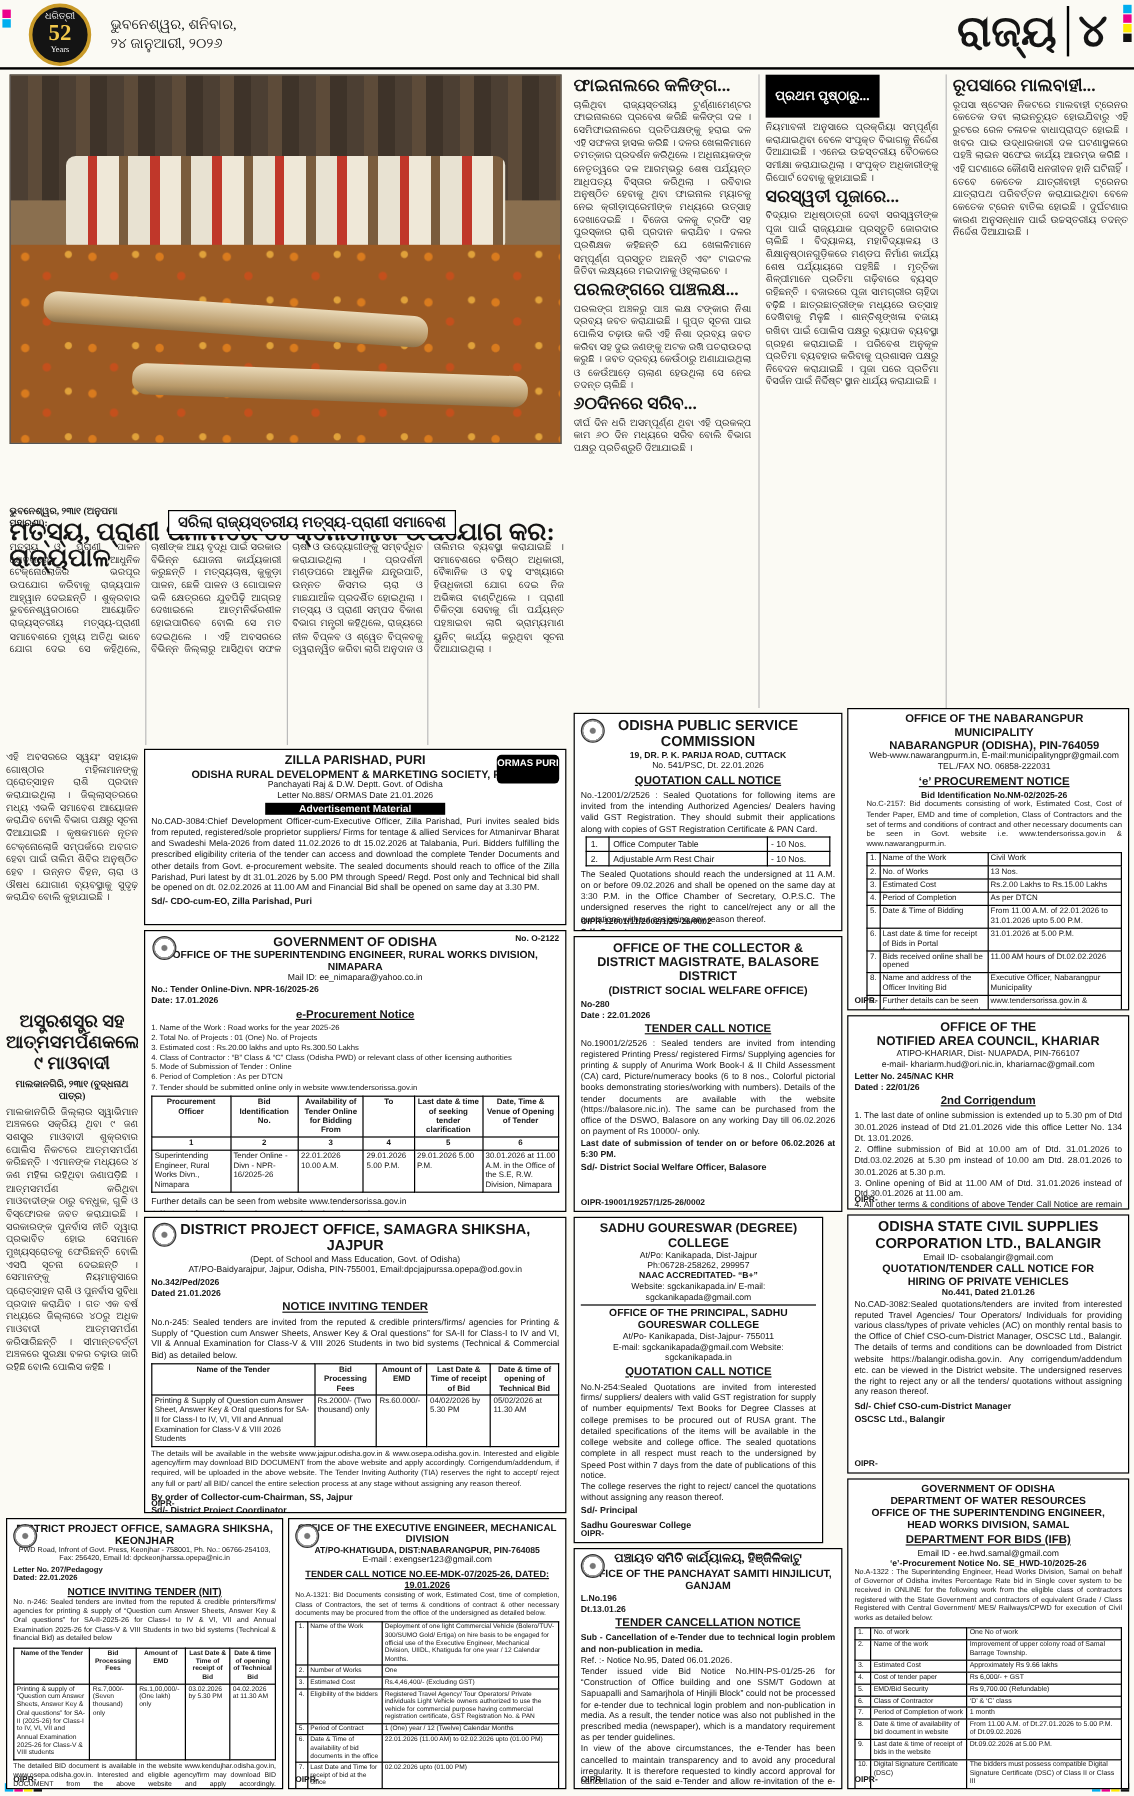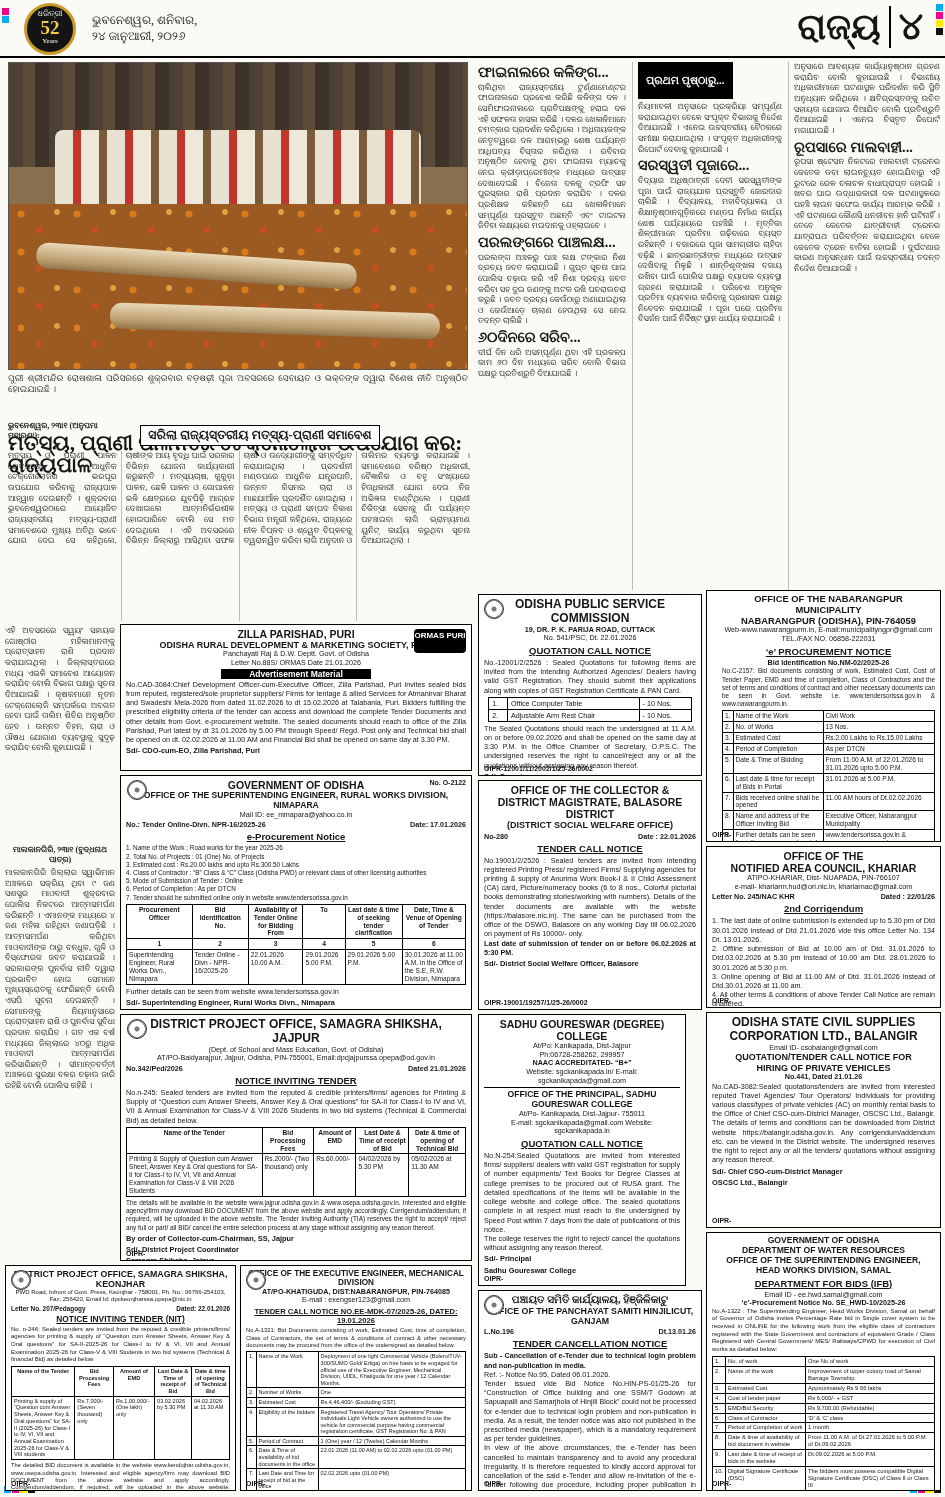"ଅନୁସାରେ ଆବଶ୍ୟକ କାର୍ଯ୍ୟାନୁଷ୍ଠାନ ଗ୍ରହଣ" div.odia-body { html: <div>ଅନୁସାରେ ଆବଶ୍ୟକ କାର୍ଯ୍ୟାନୁଷ୍ଠାନ ଗ୍ରହଣ କରାଯିବ ବୋଲି କୁହାଯାଇଛି । ବିଭାଗୀୟ ଅଧିକାରୀମାନେ ଘଟଣାସ୍ଥଳ ପରିଦର୍ଶନ କରି ସ୍ଥିତି ଅନୁଧ୍ୟାନ କରିଥିଲେ । କ୍ଷତିଗ୍ରସ୍ତଙ୍କୁ ଉଚିତ ସହାୟତା ଯୋଗାଇ ଦିଆଯିବ ବୋଲି ପ୍ରତିଶ୍ରୁତି ଦିଆଯାଇଛି । ଏନେଇ ବିସ୍ତୃତ ରିପୋର୍ଟ ମଗାଯାଇଛି ।</div> -> none }
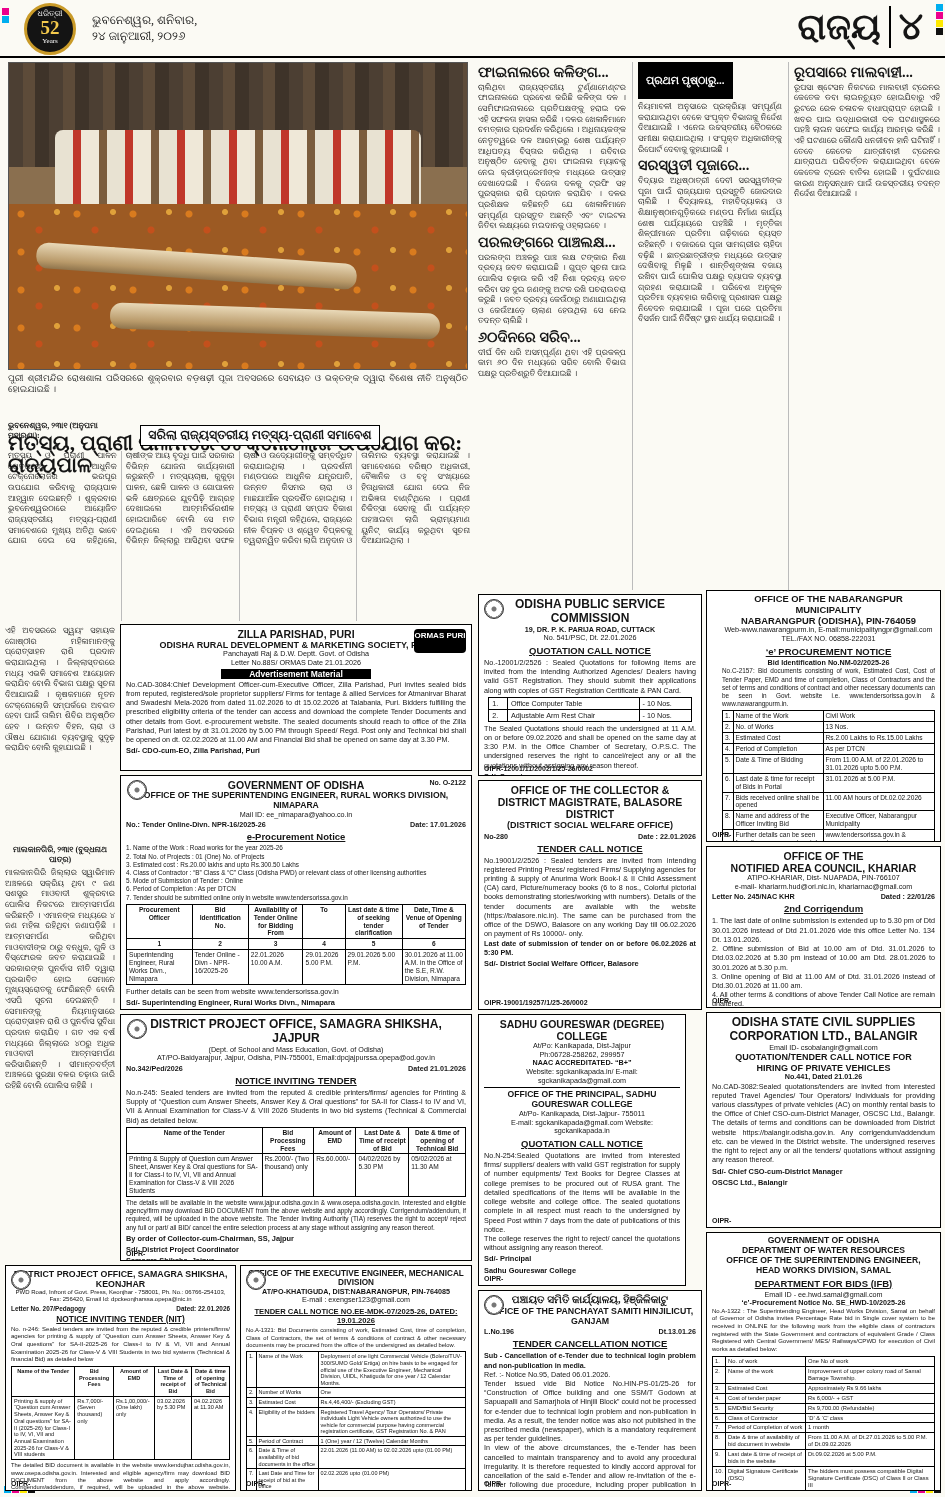"ପୁରୀ ଶ୍ରୀମନ୍ଦିର ରୋଷଶାଳା ପରିସରରେ ଶୁକ୍ରବାର" div.abs { html: <div>ପୁରୀ ଶ୍ରୀମନ୍ଦିର ରୋଷଶାଳା ପରିସରରେ ଶୁକ୍ରବାର ବଡ଼ଷଢ଼ୀ ପୂଜା ଅବସରରେ ସେବାୟତ ଓ ଭକ୍ତଙ୍କ ଦ୍ୱାରା ବିଶେଷ ନୀତି ଅନୁଷ୍ଠିତ ହୋଇଯାଇଛି ।</div> -> none }
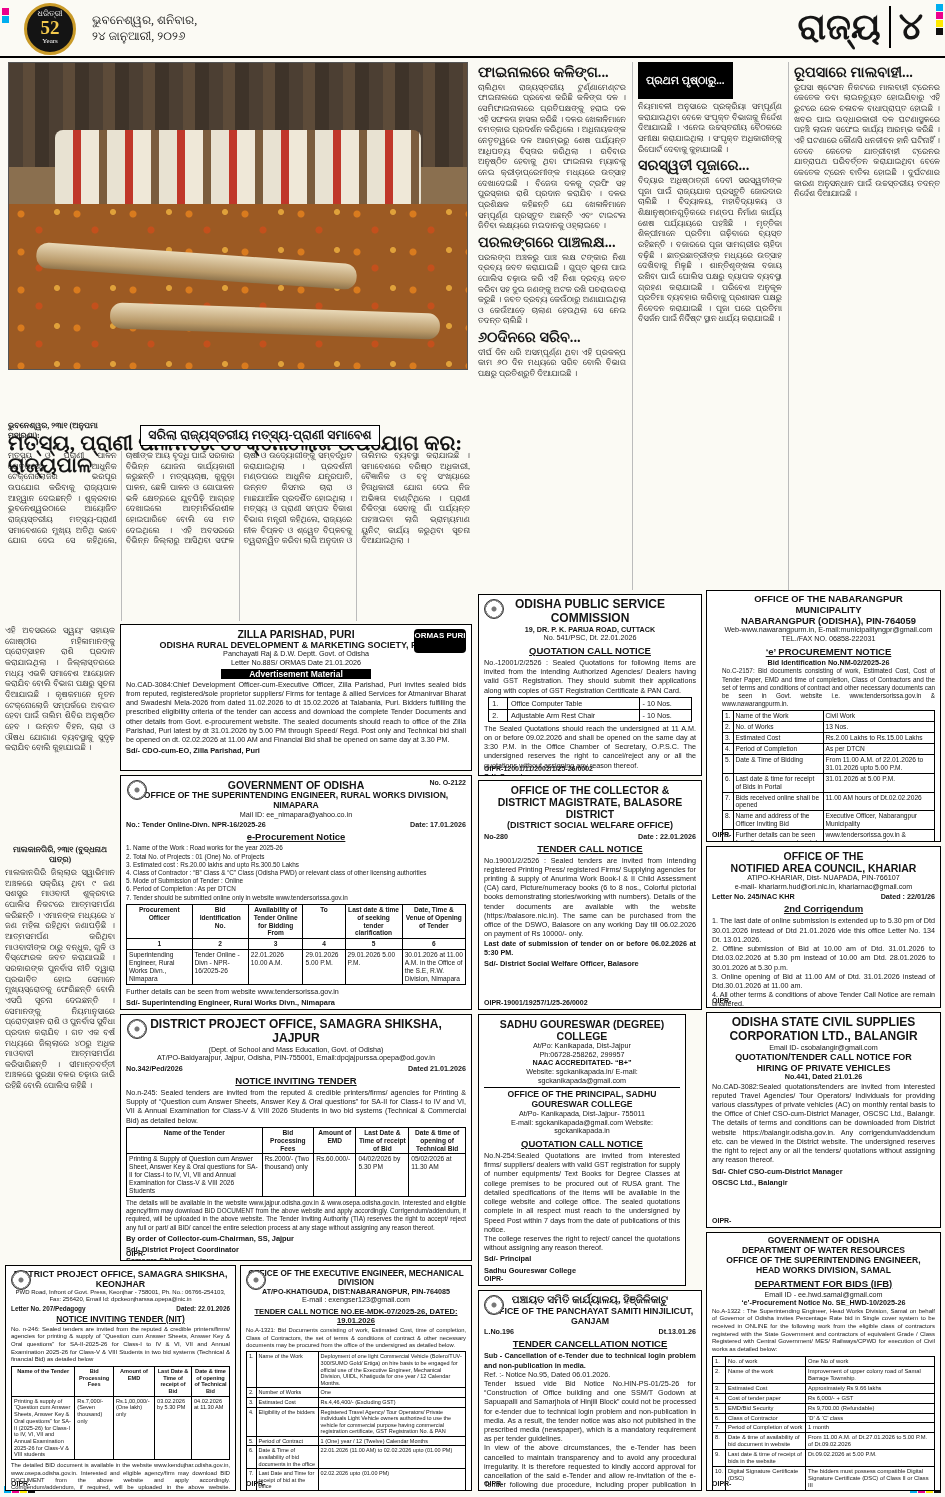"No.: Tender Online-Divn. NPR-16/2025-26" .n-refrow { flex-direction: none -> column }
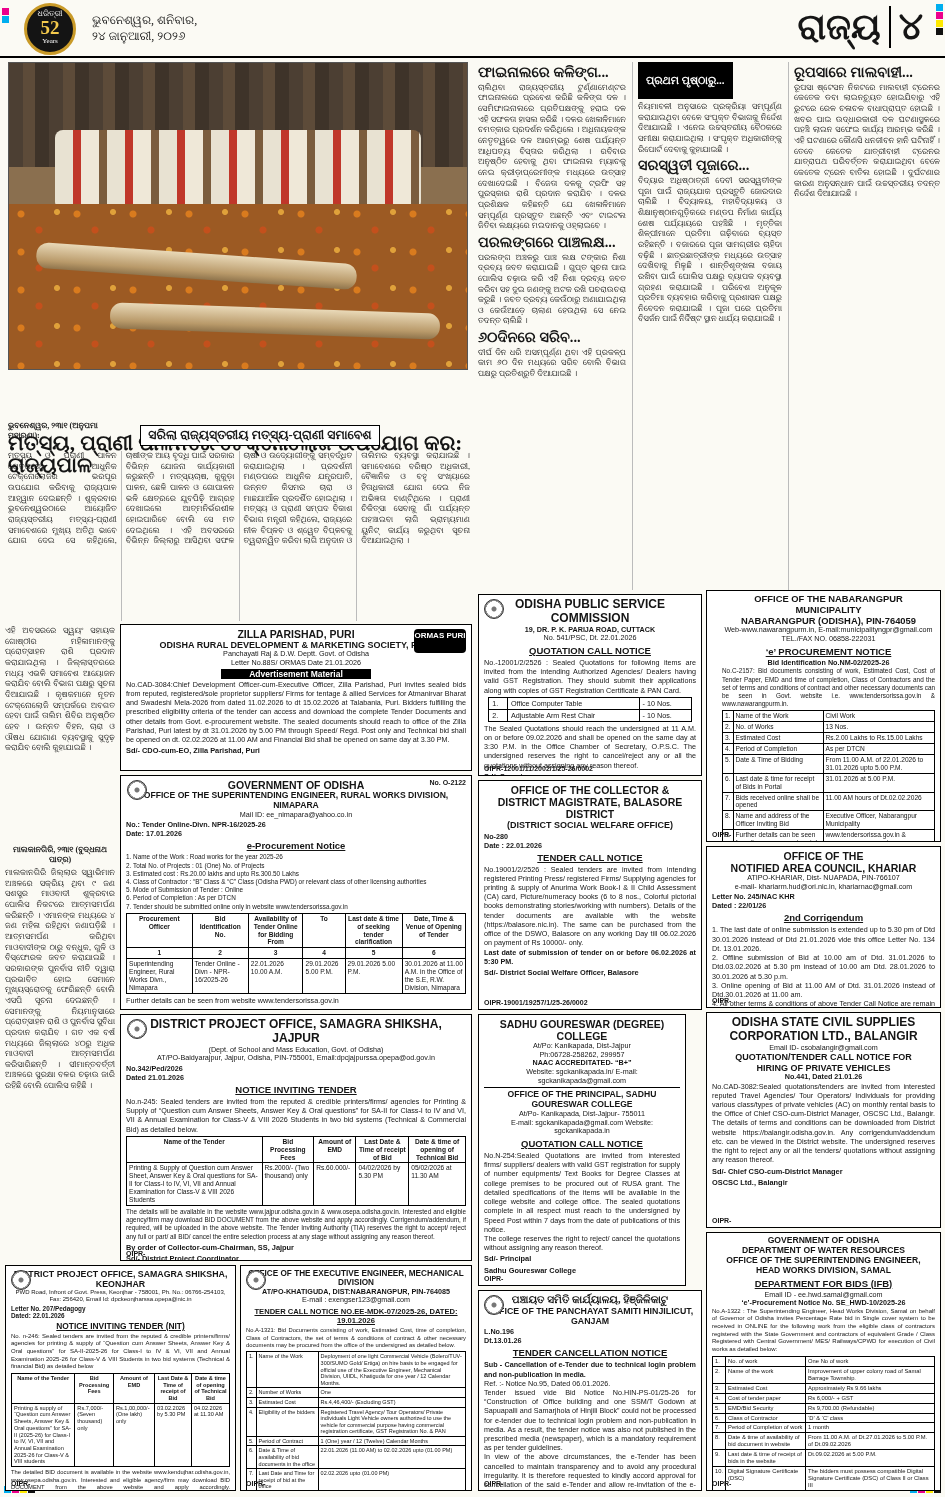"ଅସ୍ତ୍ରଶସ୍ତ୍ର ସହ ଆତ୍ମସମର୍ପଣକଲେ ୯ ମାଓବାଦୀ" h2.odia-head { html: none -> <h2>ଅସ୍ତ୍ରଶସ୍ତ୍ର ସହ ଆତ୍ମସମର୍ପଣକଲେ ୯ ମାଓବାଦୀ</h2> }
